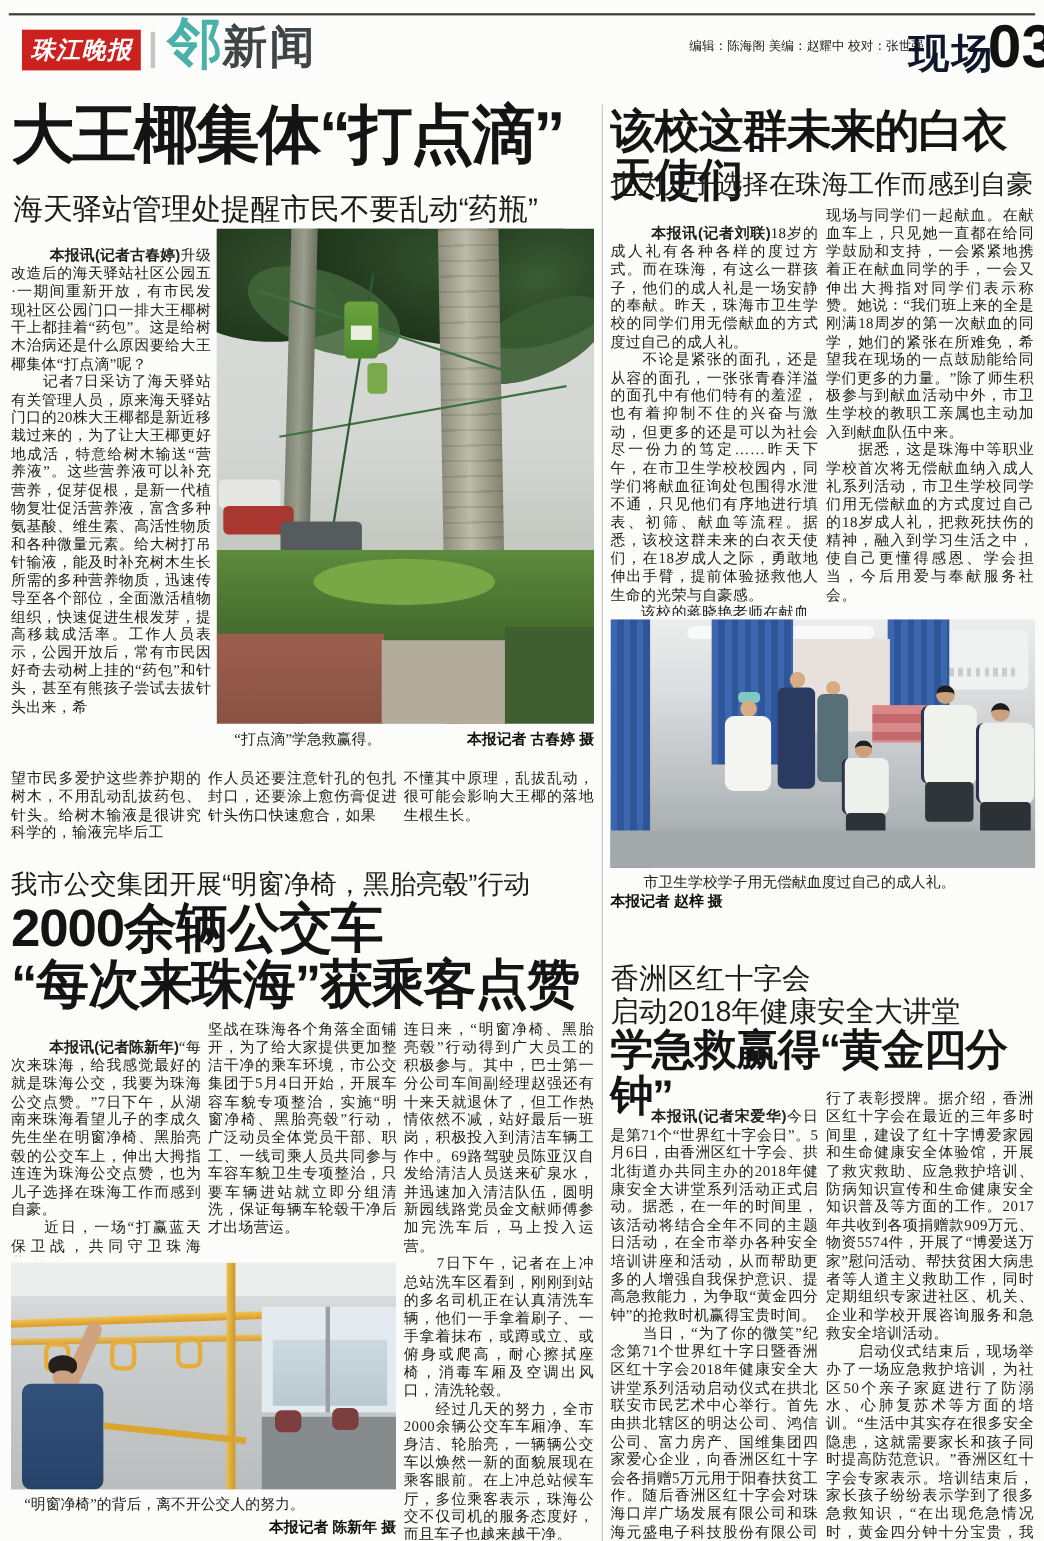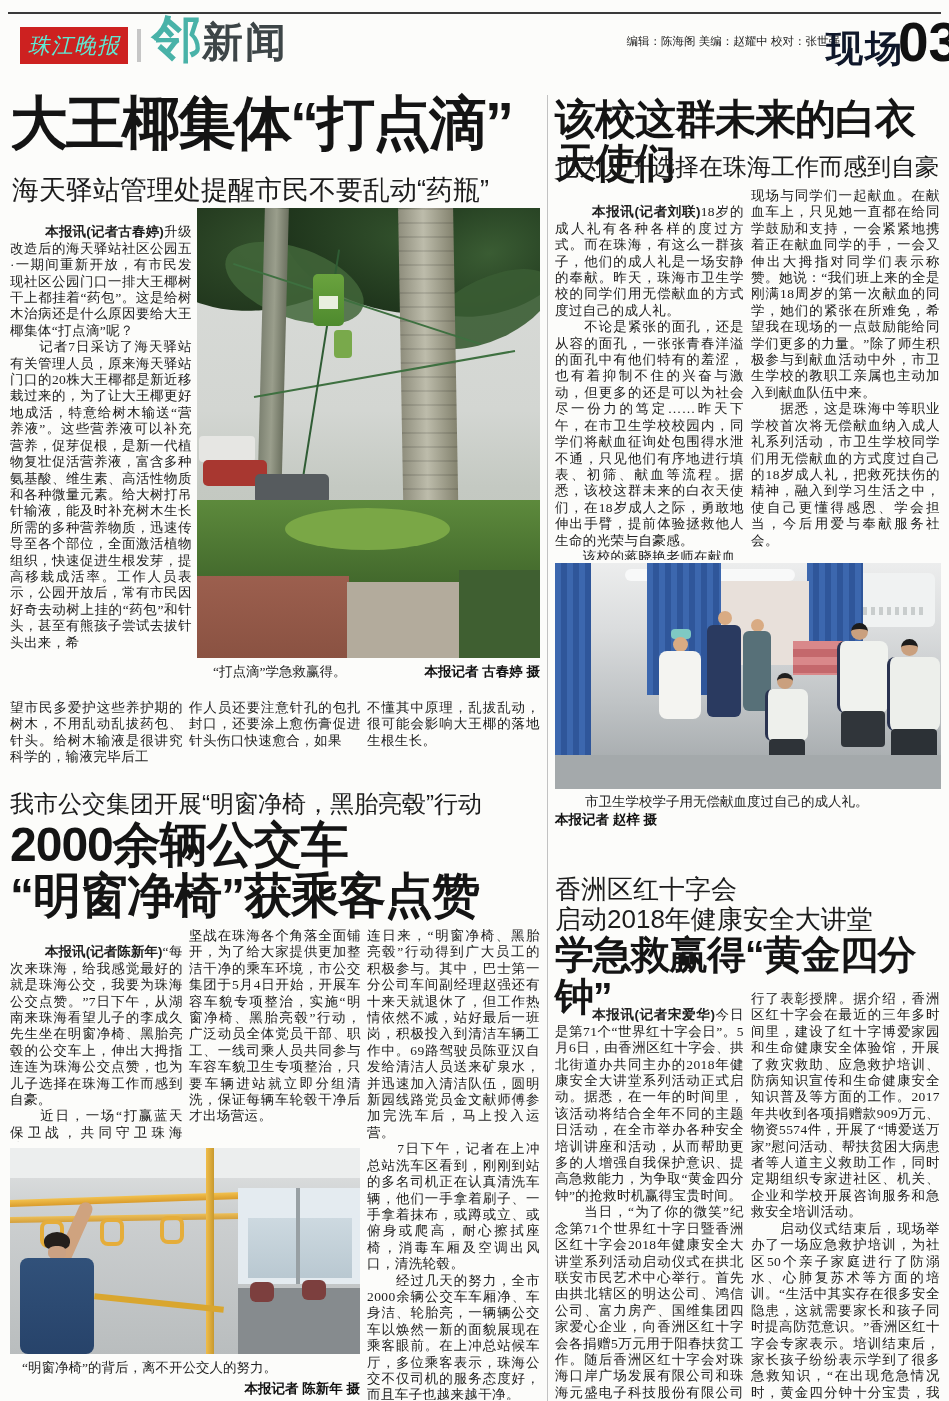"珠江晚报" span { color: #5eead4 -> #ffffff; font-weight: 400 -> 700 }
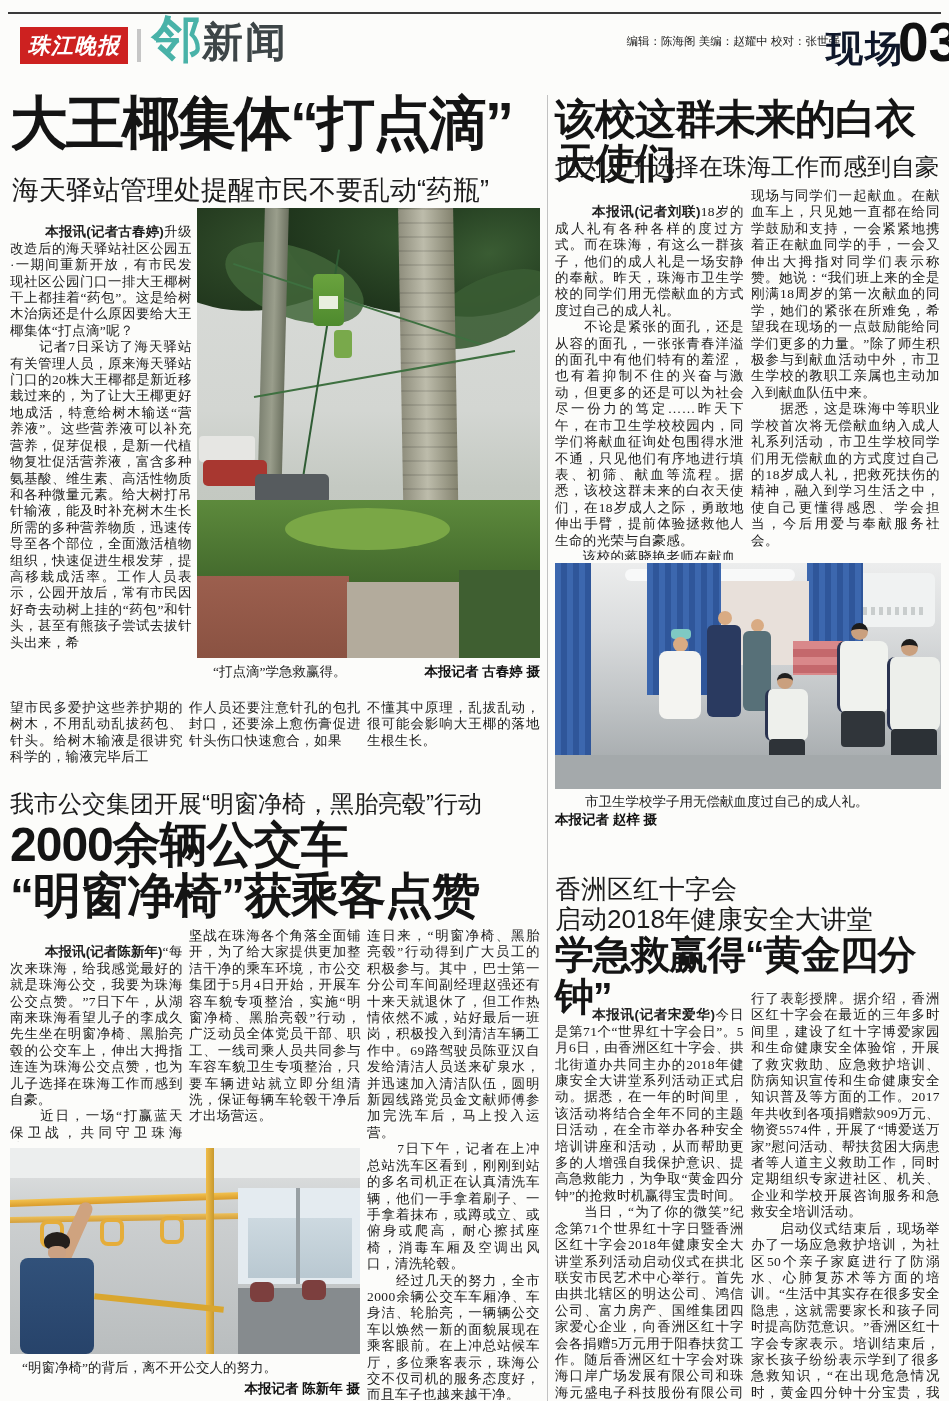"“明窗净椅”获乘客点赞" div.abs { text: 明窗净椅 -> 每次来珠海 }
